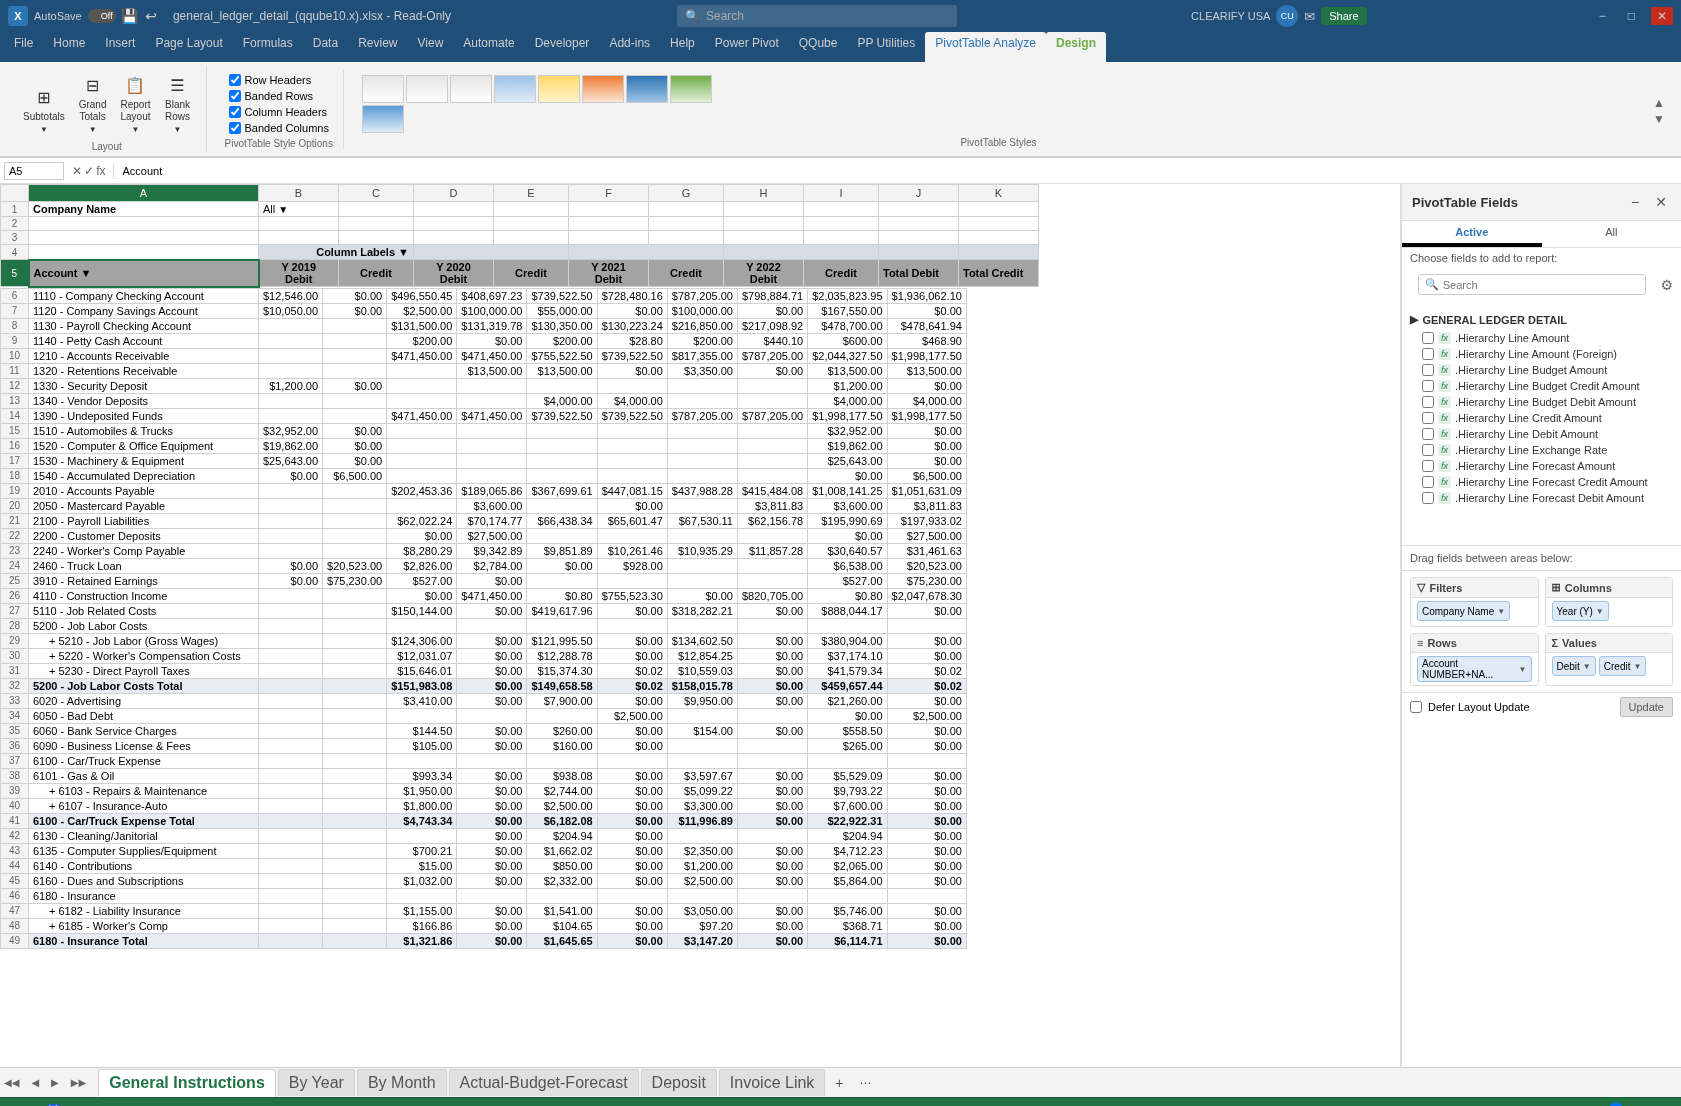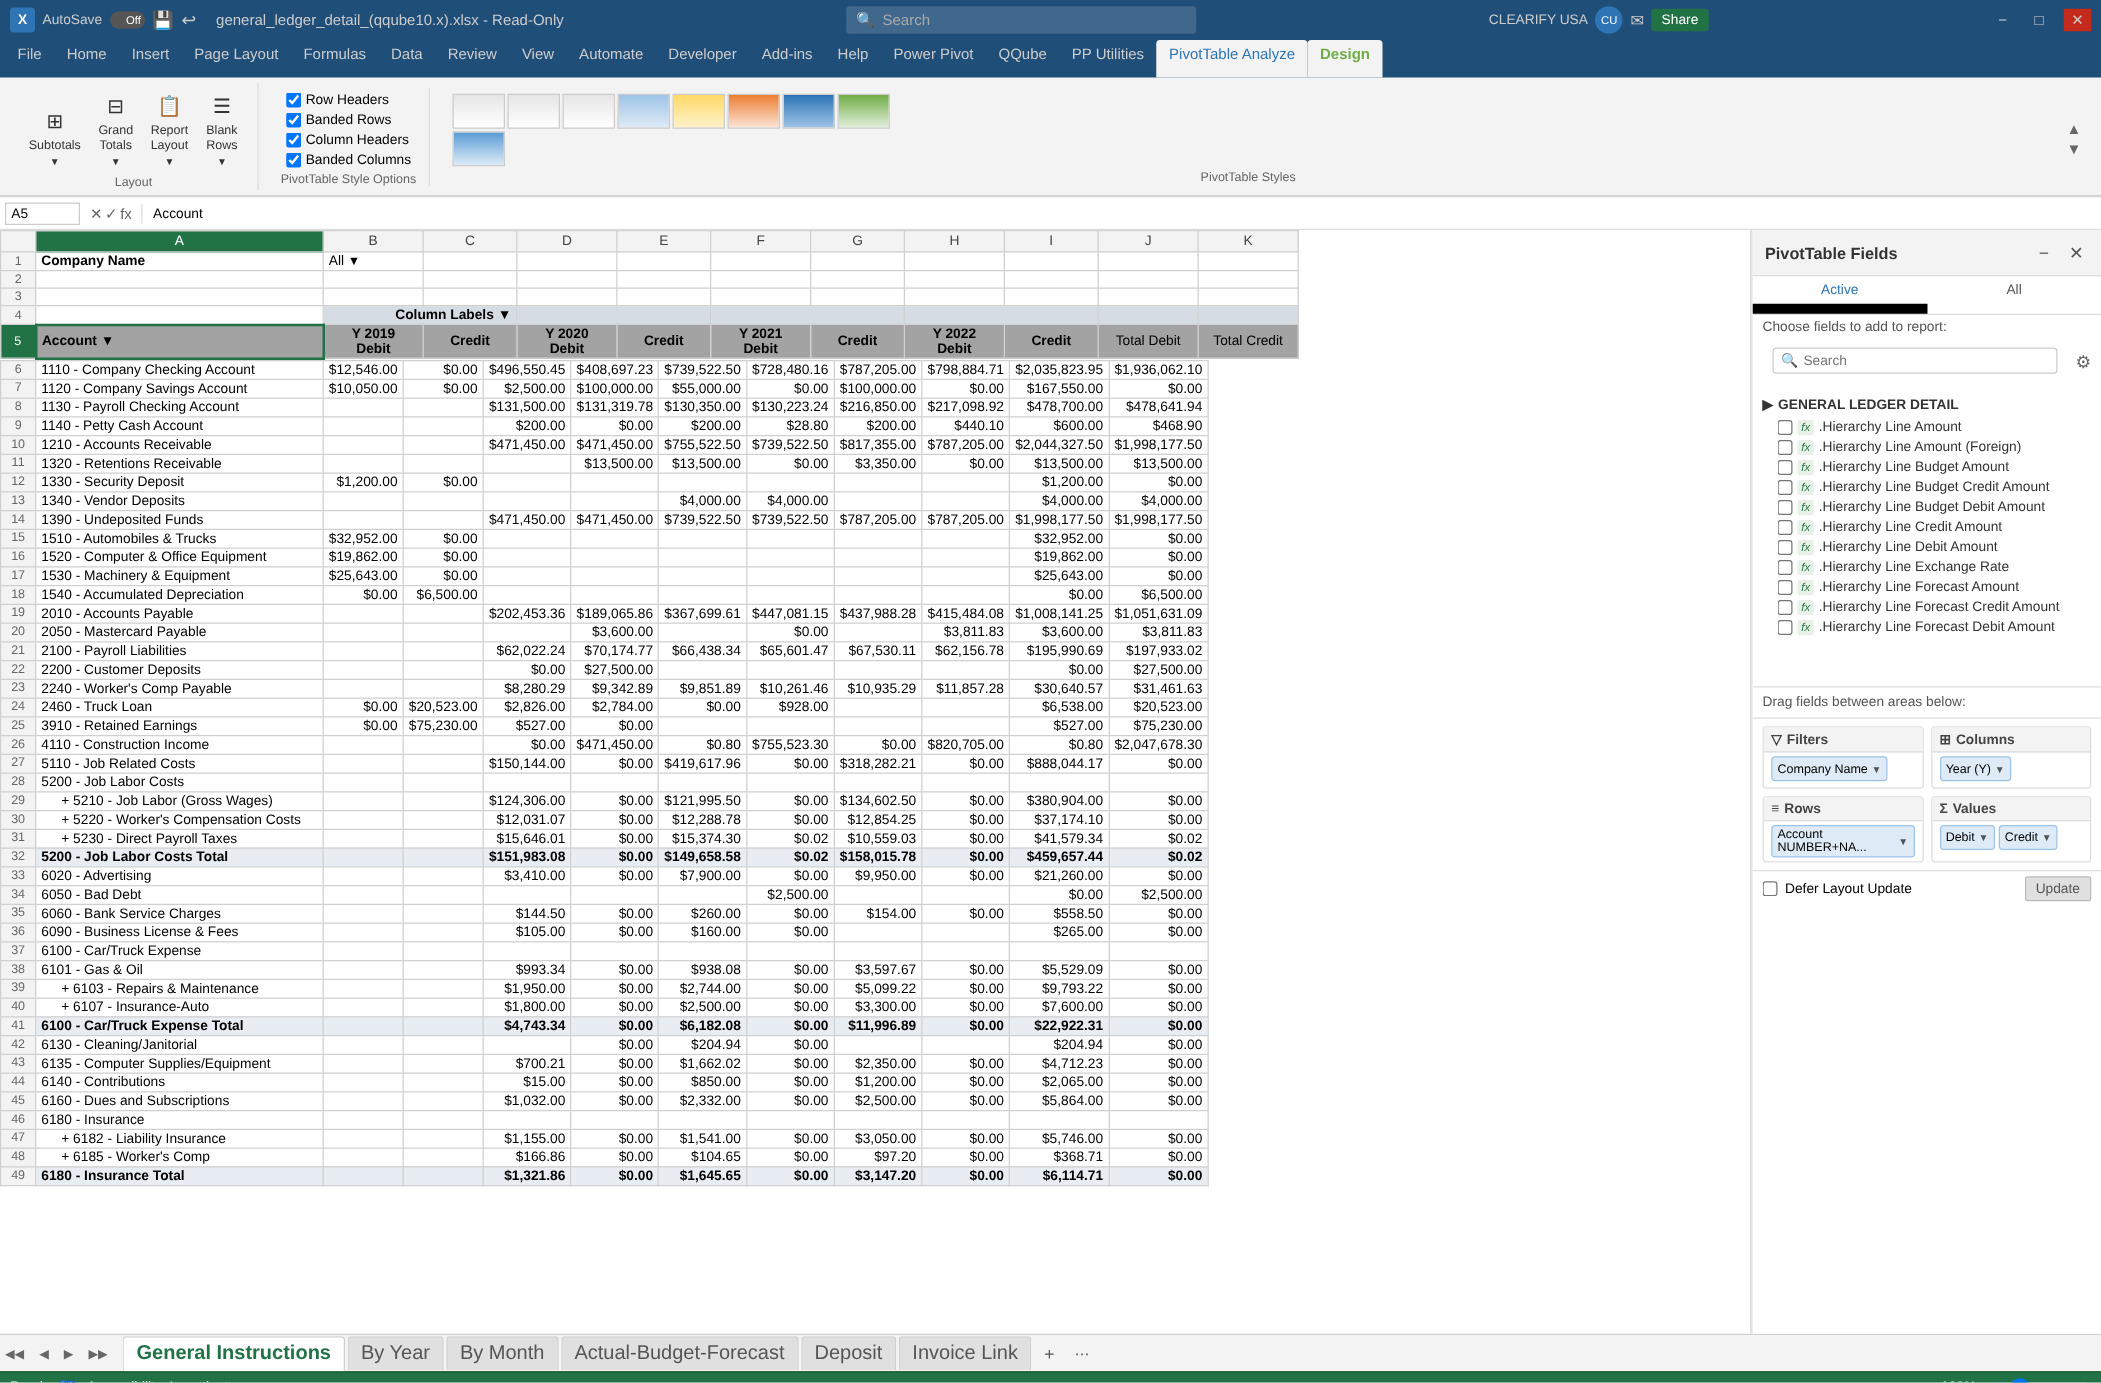"Active" .pivot-tab.active { border-bottom: 8px solid #000000 -> 4px solid #000000; font-weight: 400 -> 700 }
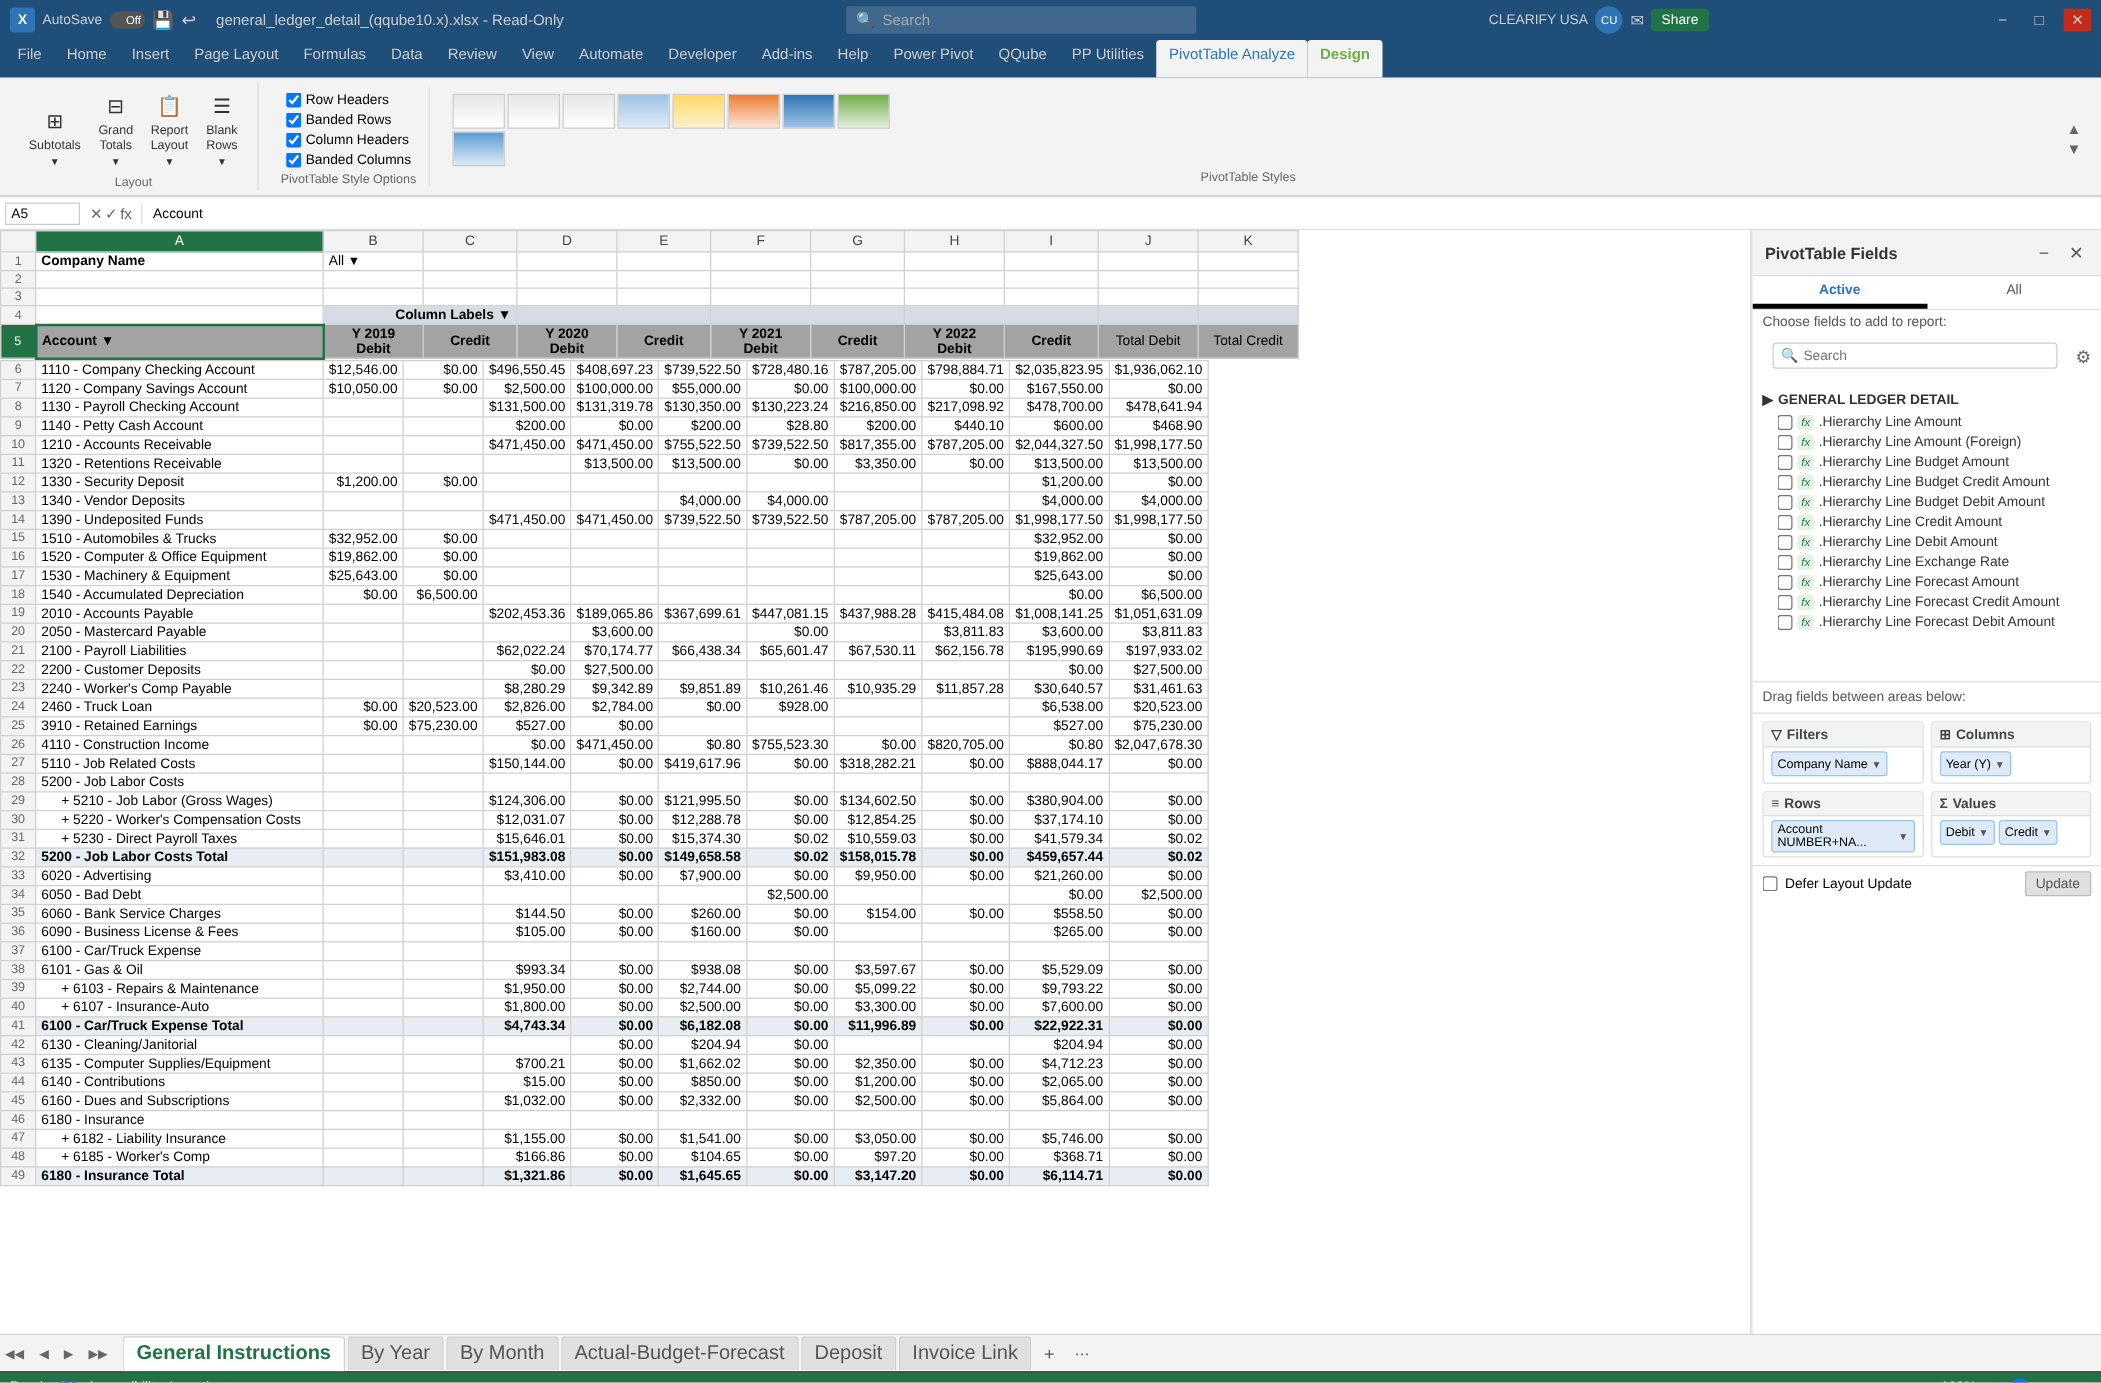"Total Debit" td.total-header { font-weight: normal -> bold; text-align: center -> none }
